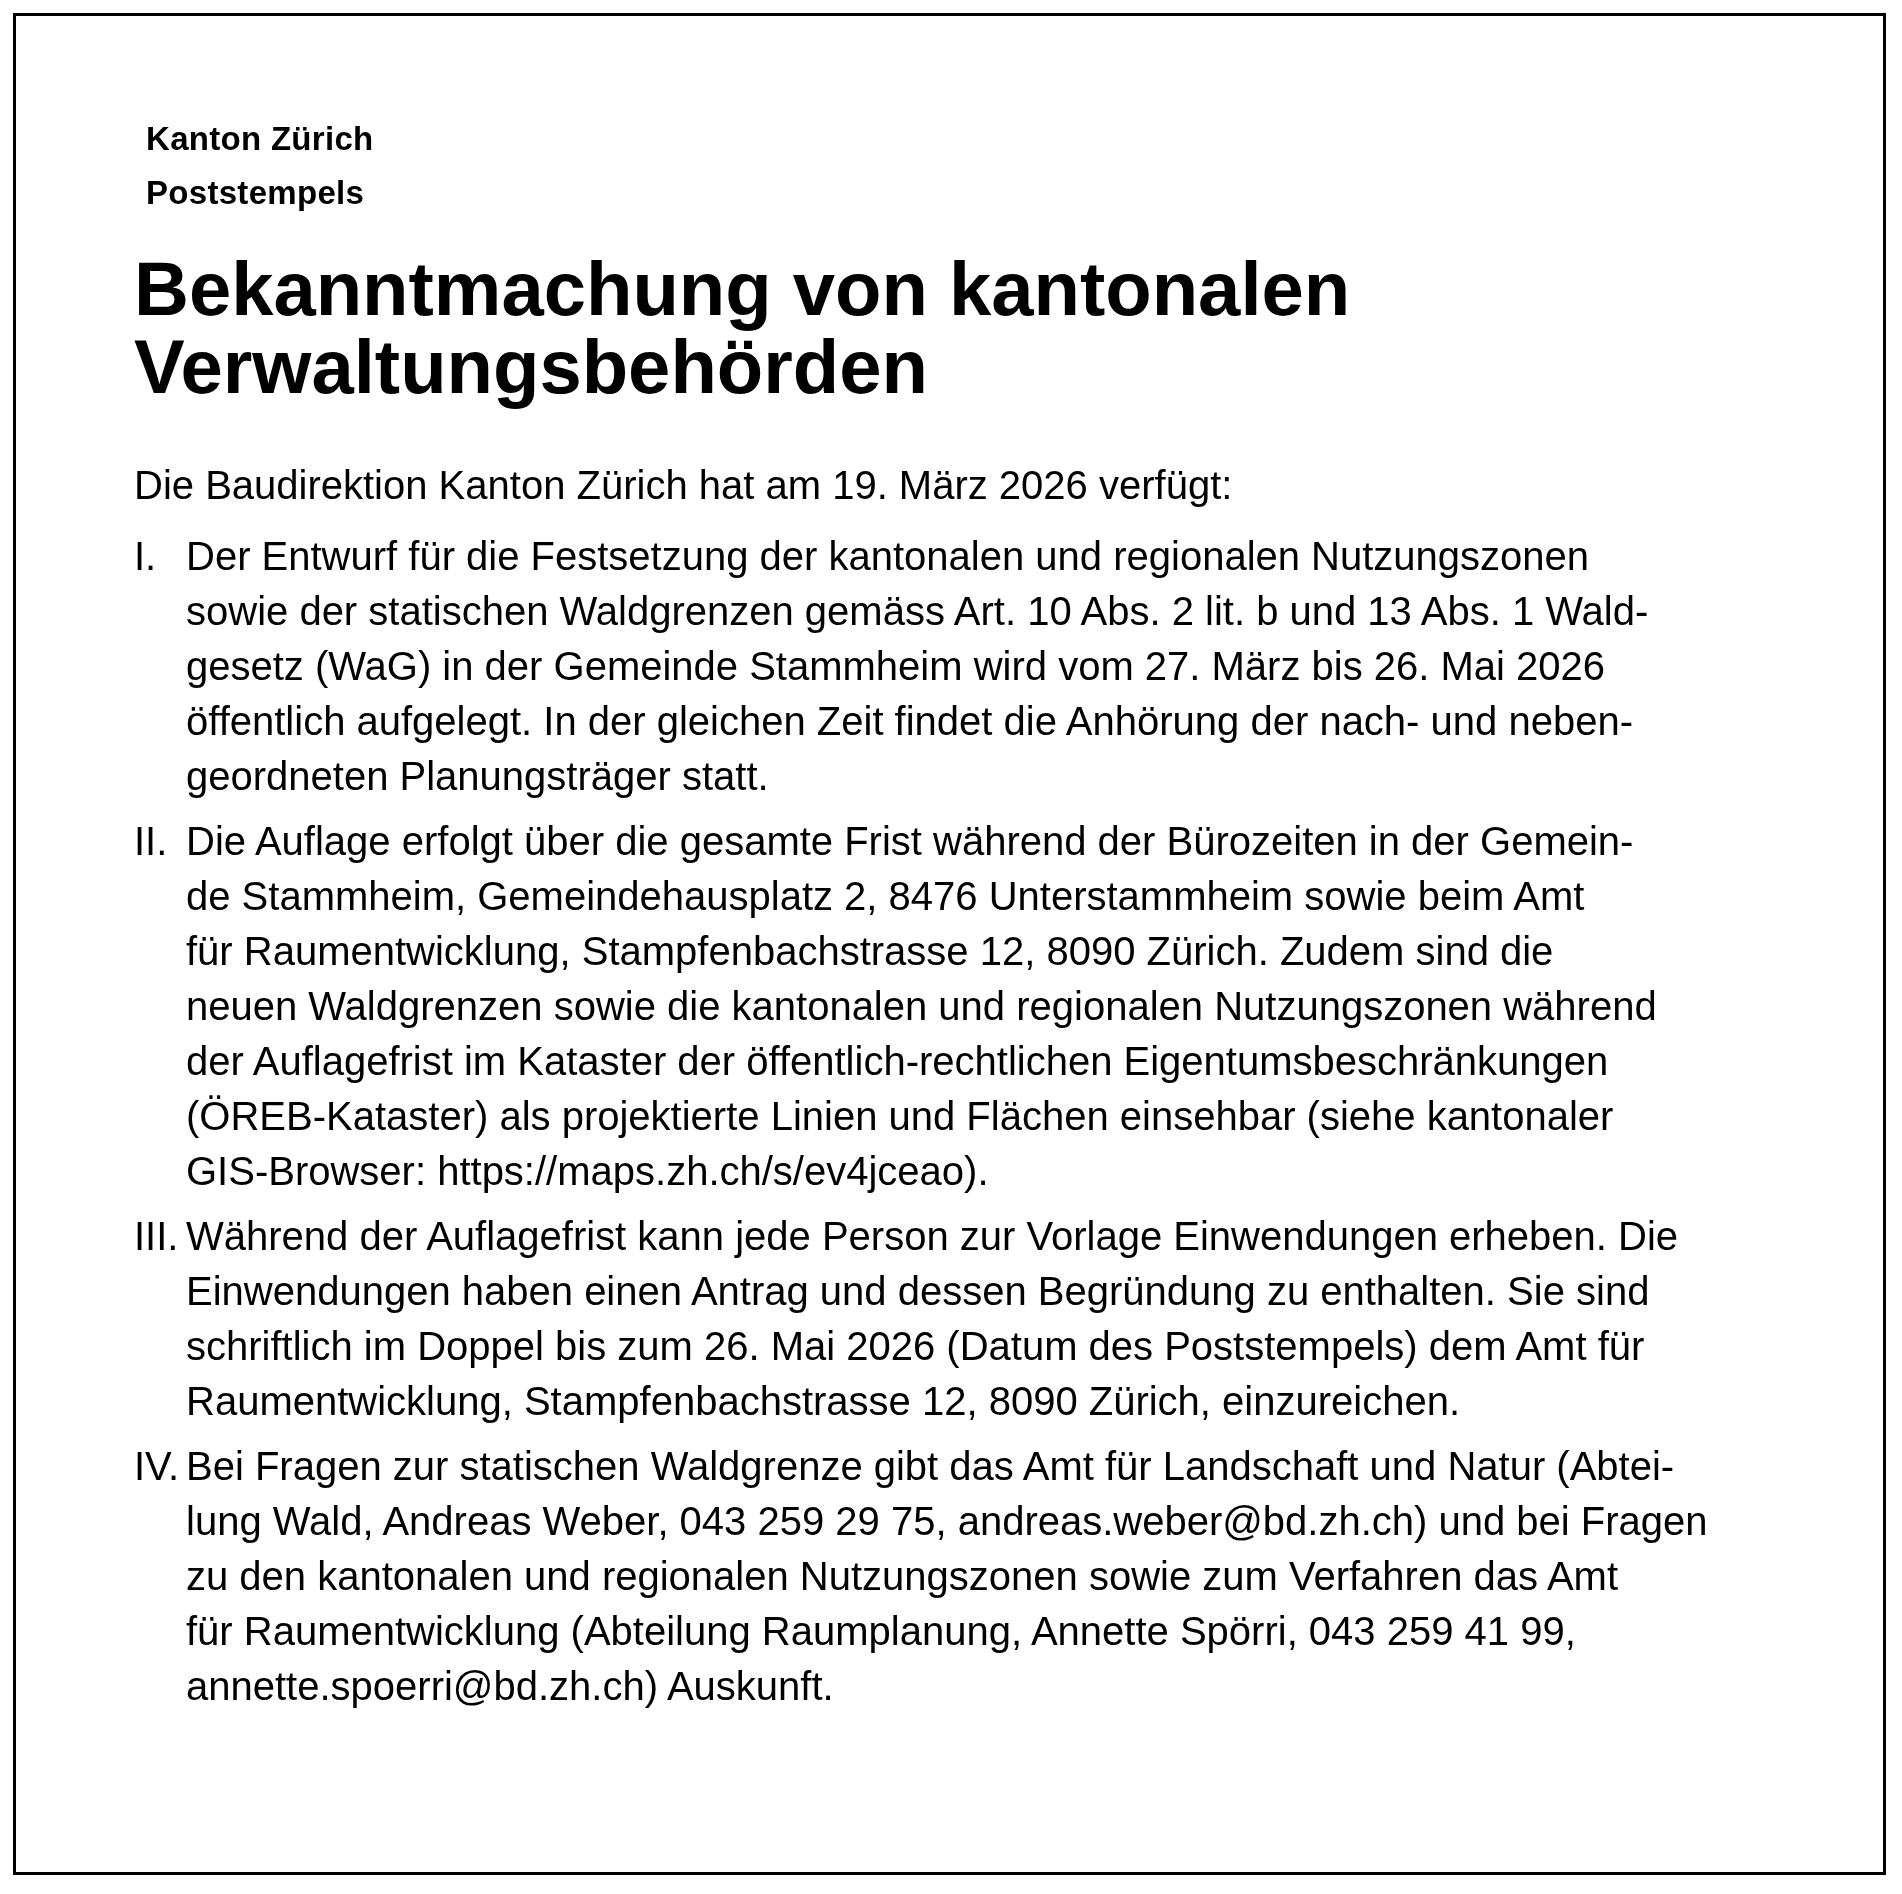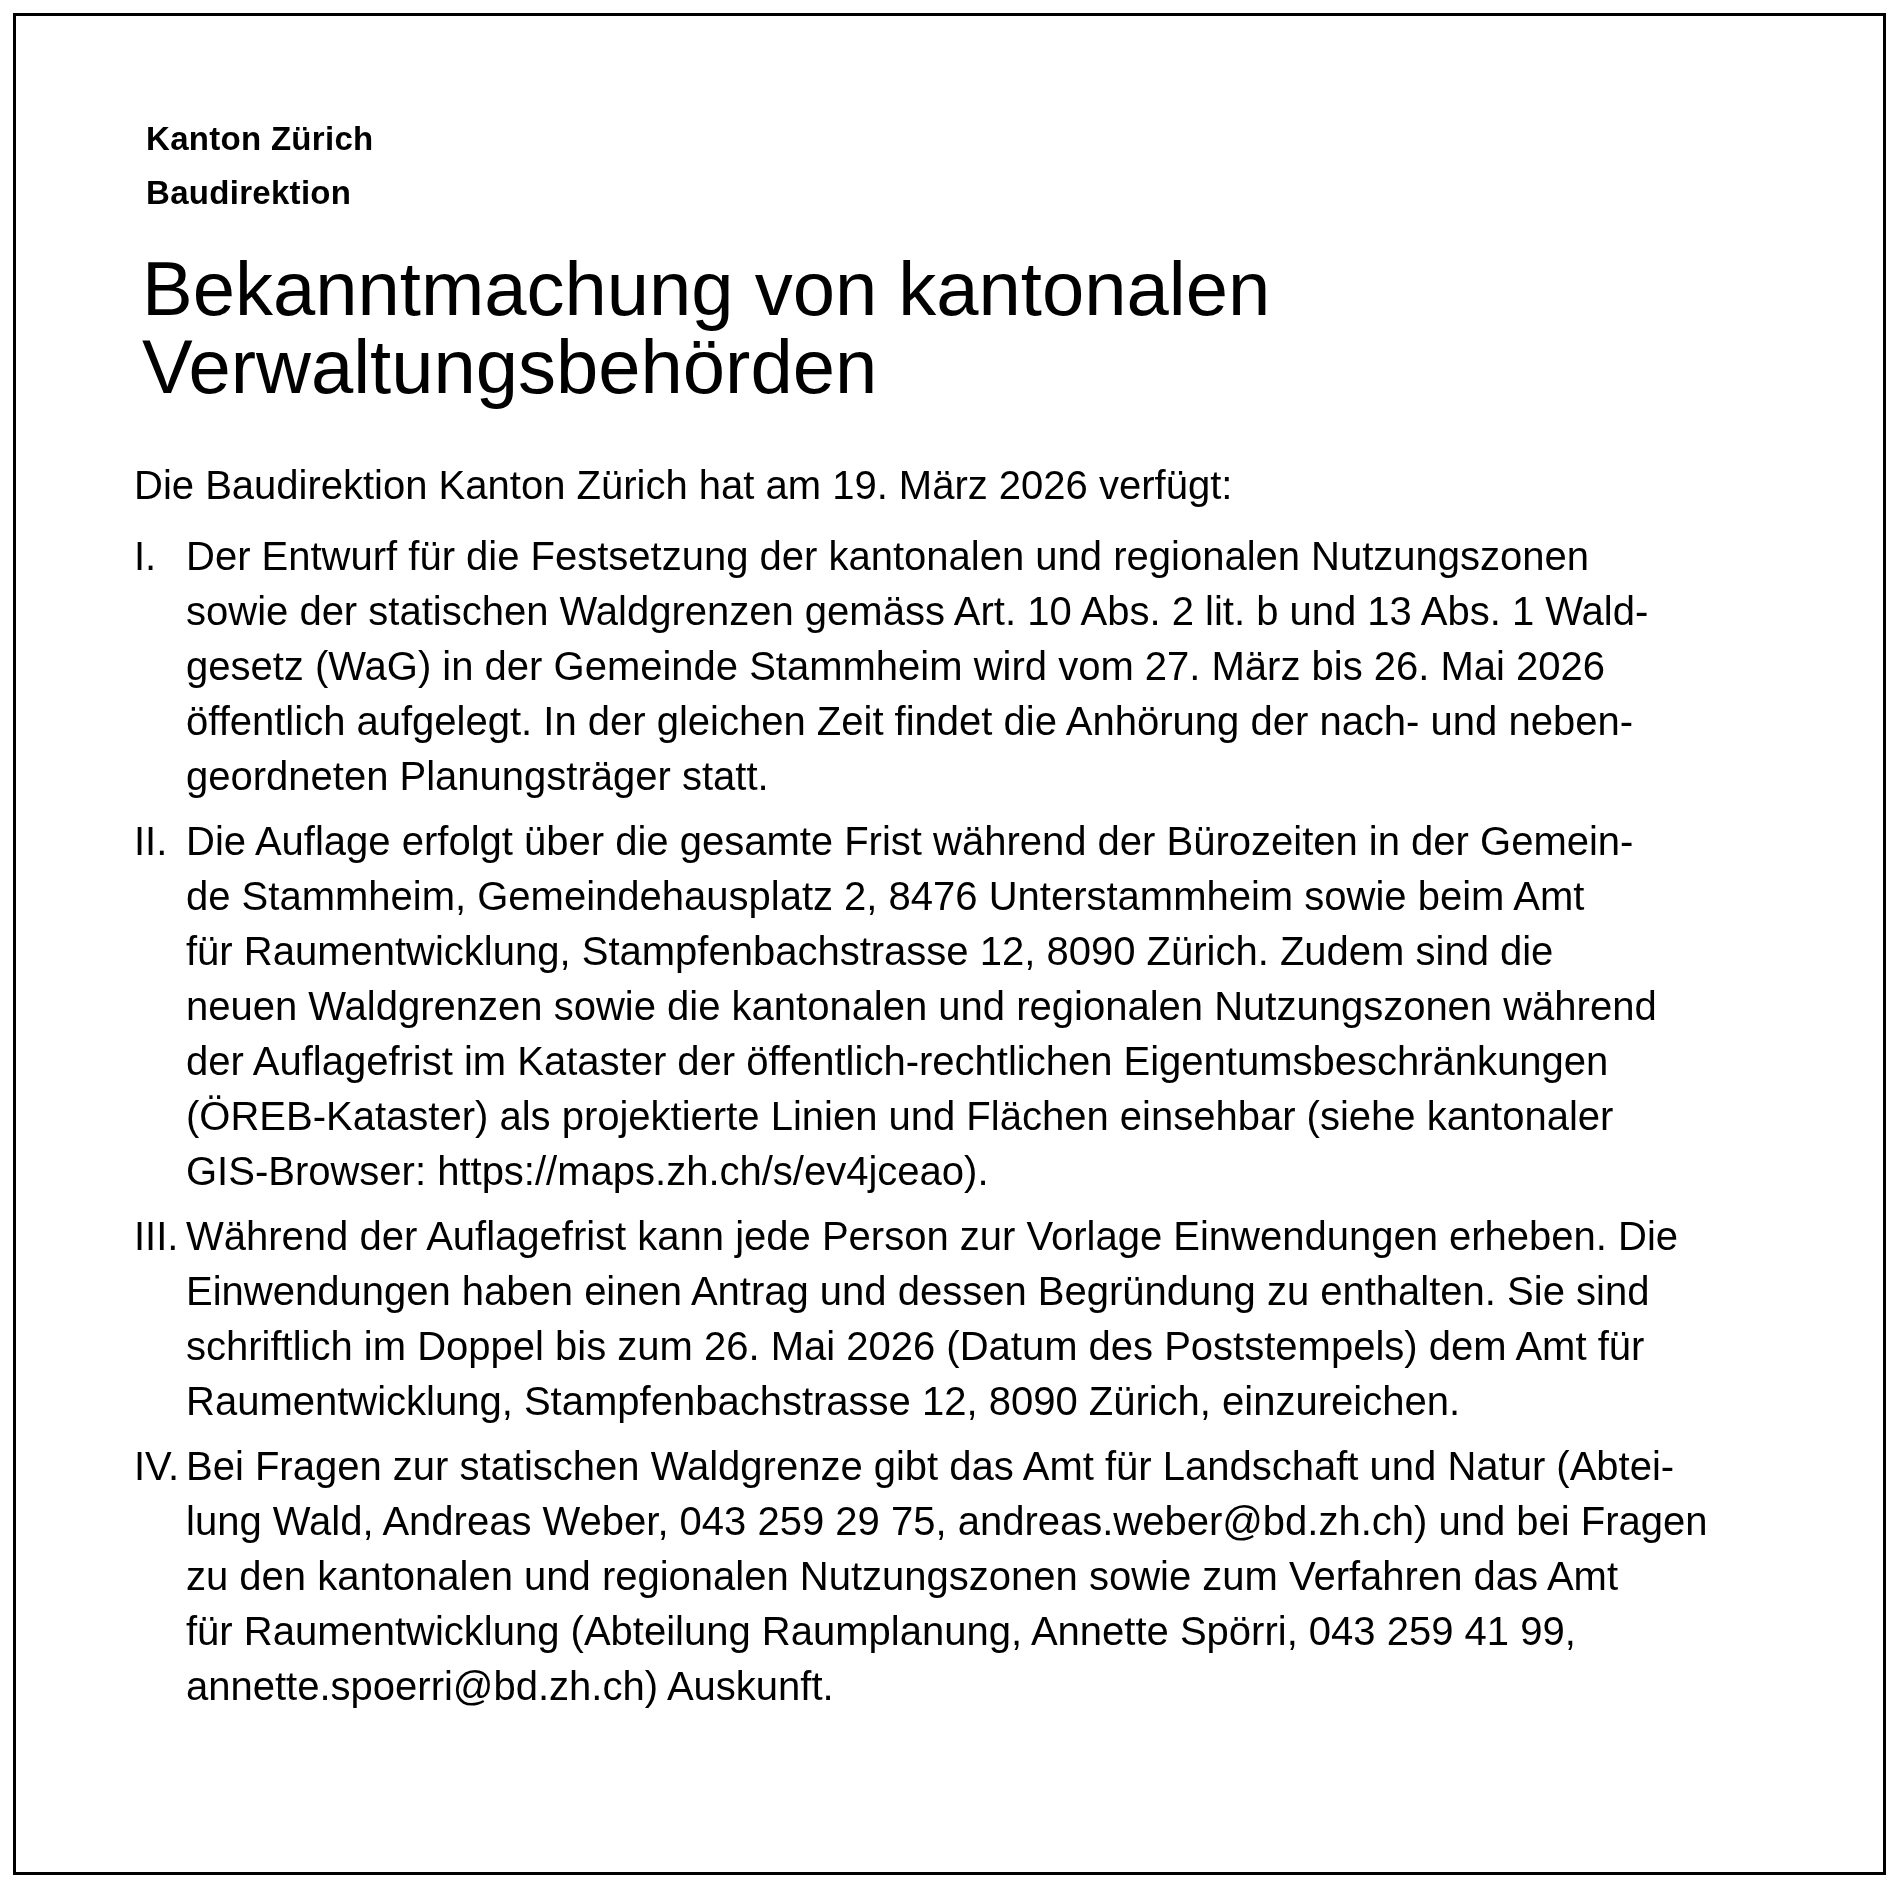"Baudirektion" div { text: Baudirektion -> Poststempels }
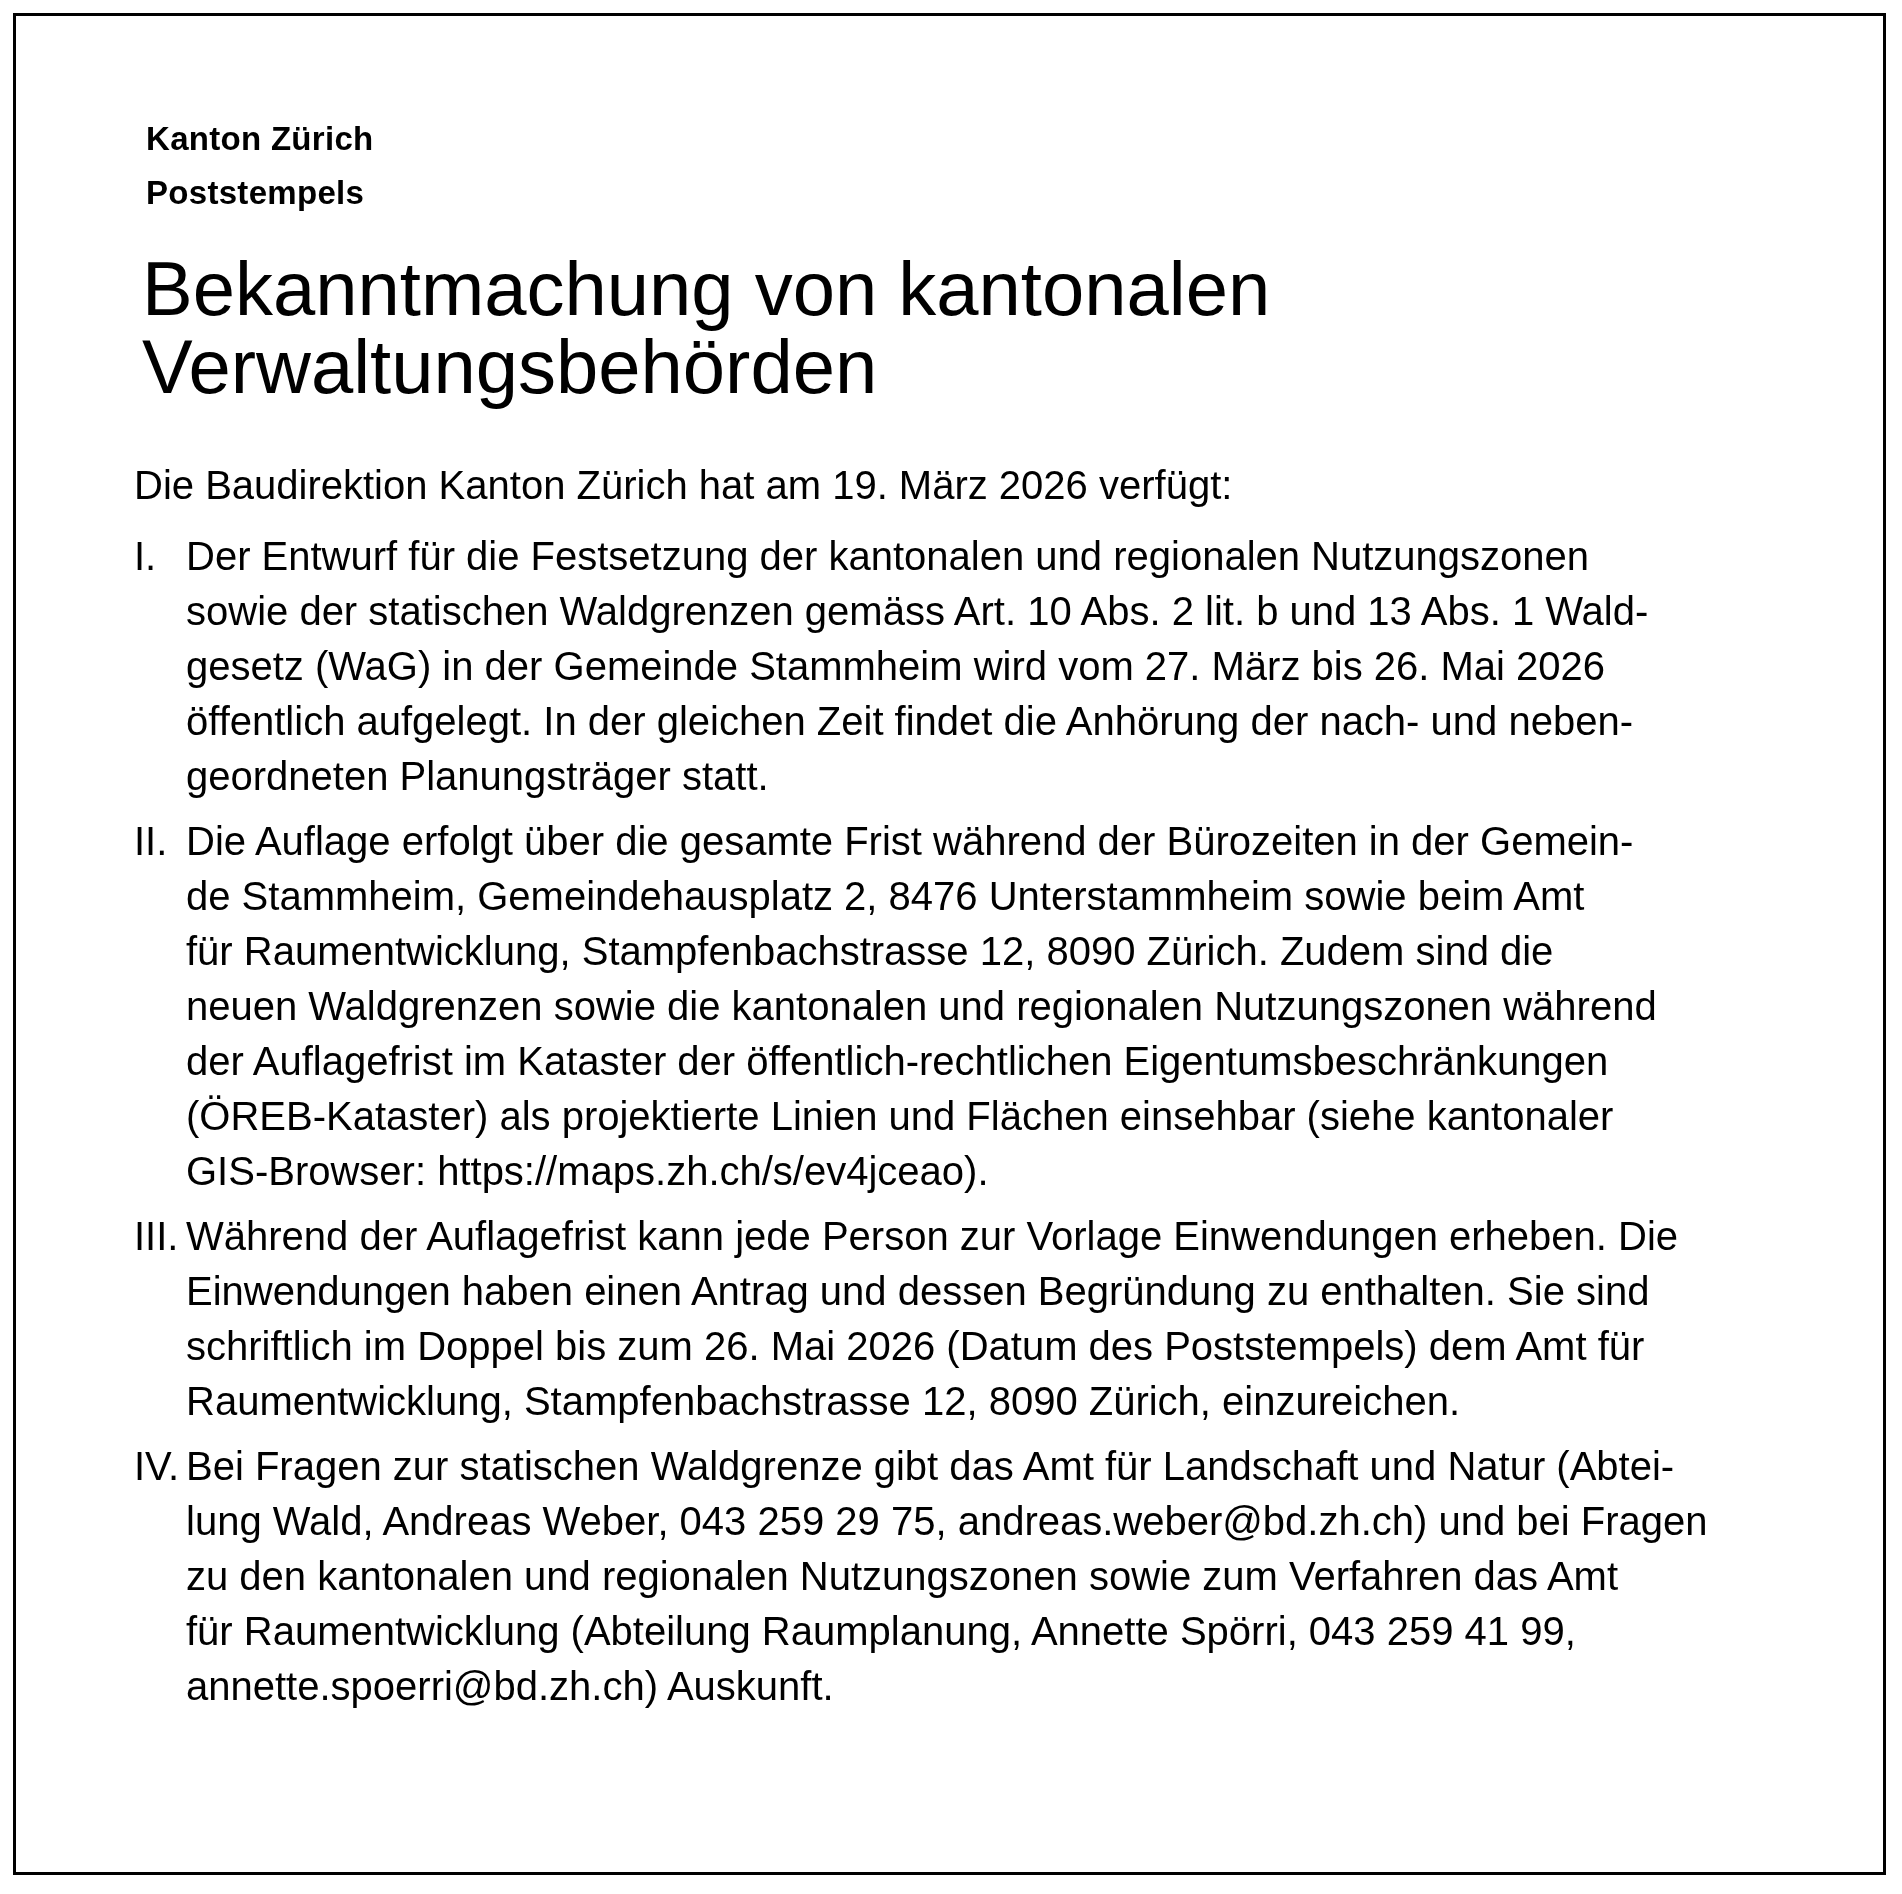"Bekanntmachung von kantonalen" .title { font-weight: normal -> bold; margin: 36px 0 0 8px -> 36px 0 0 0 }
